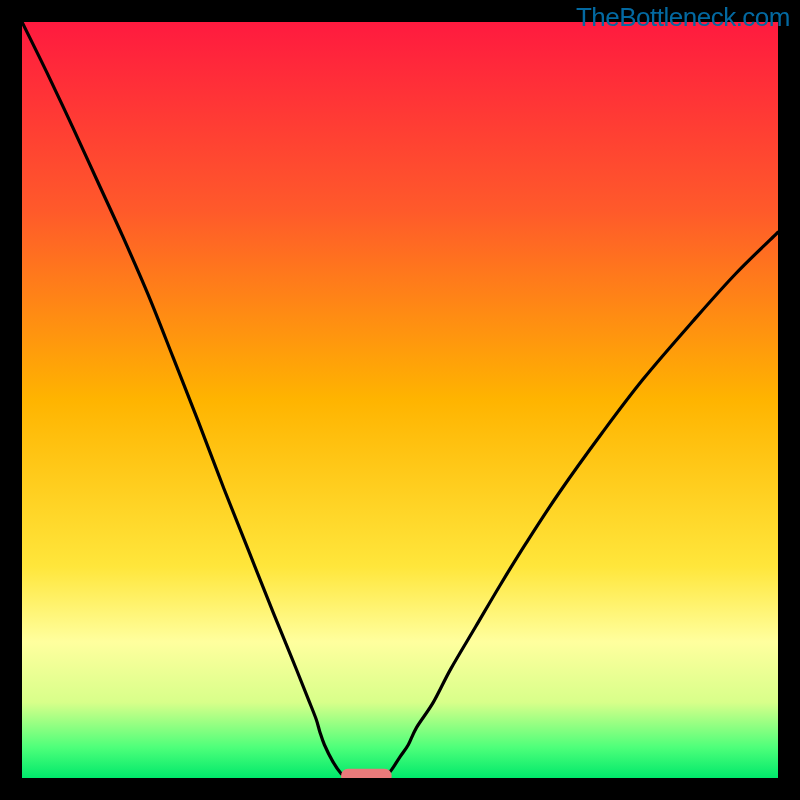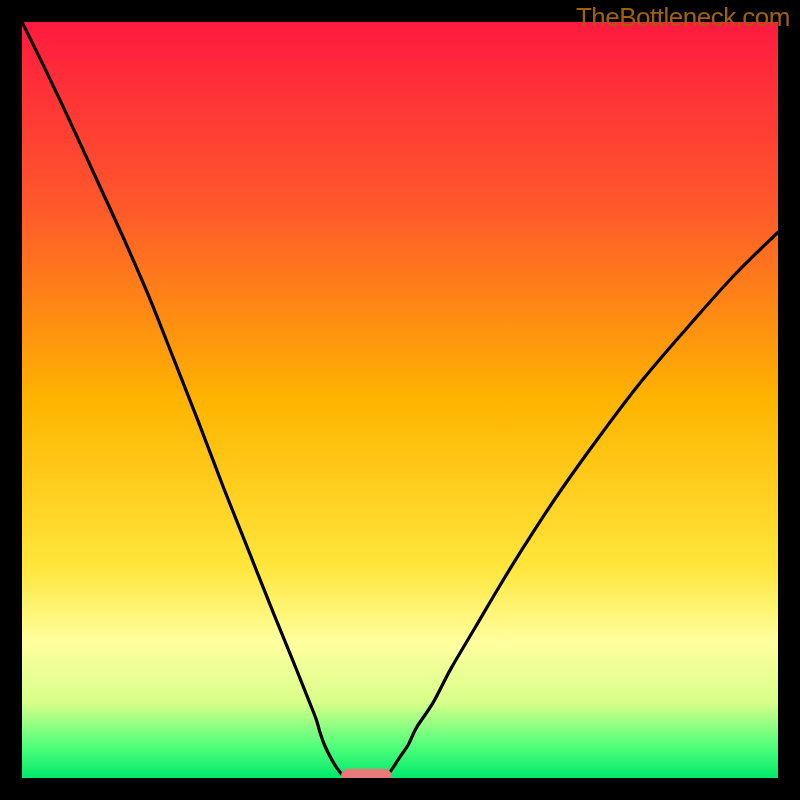"TheBottleneck.com" .watermark { color: #a16207 -> #0369a1 }
